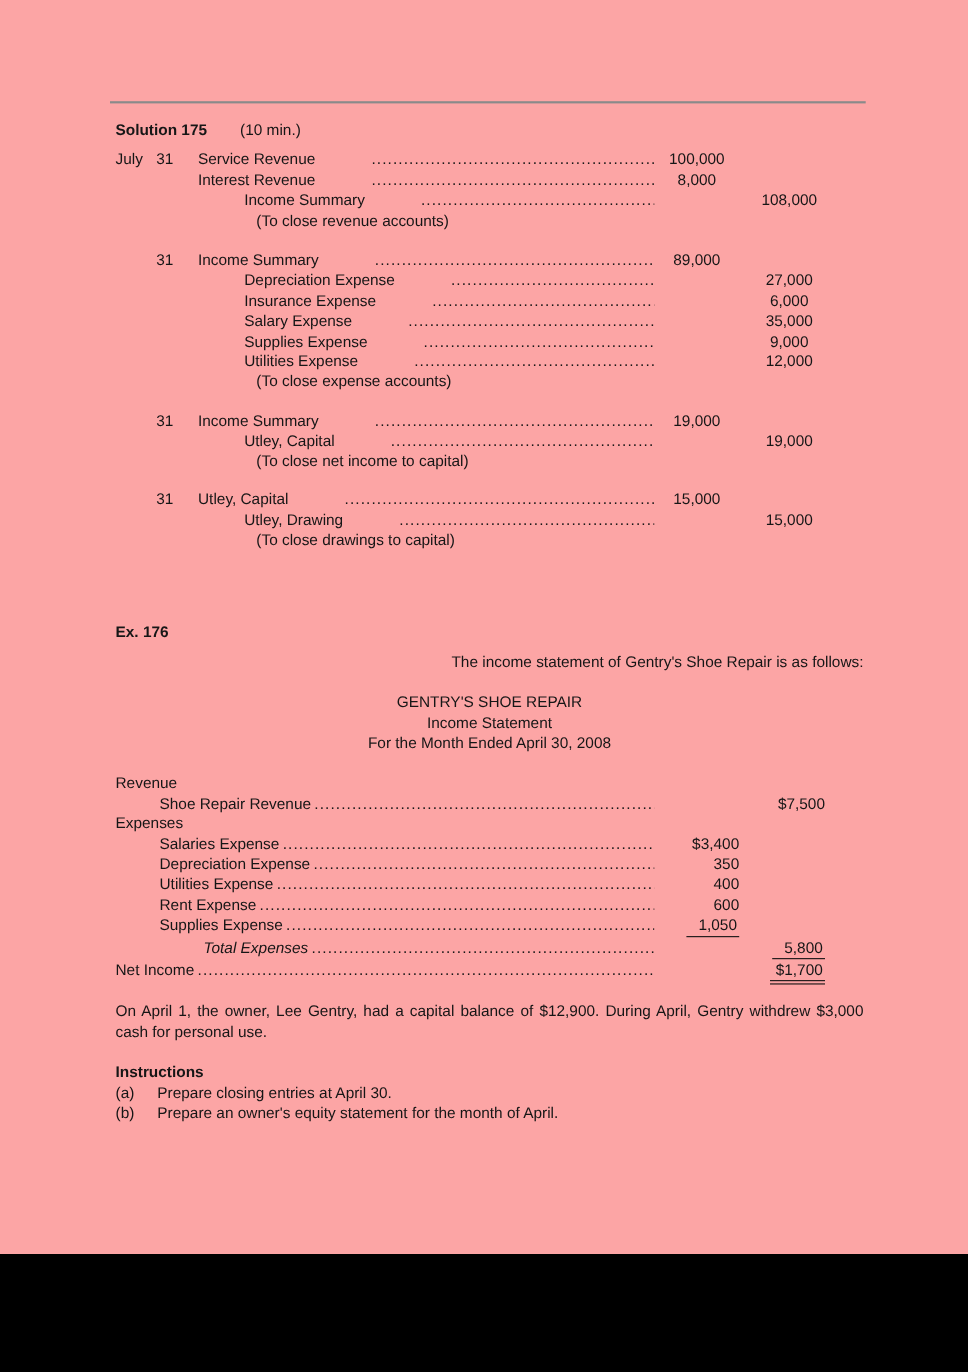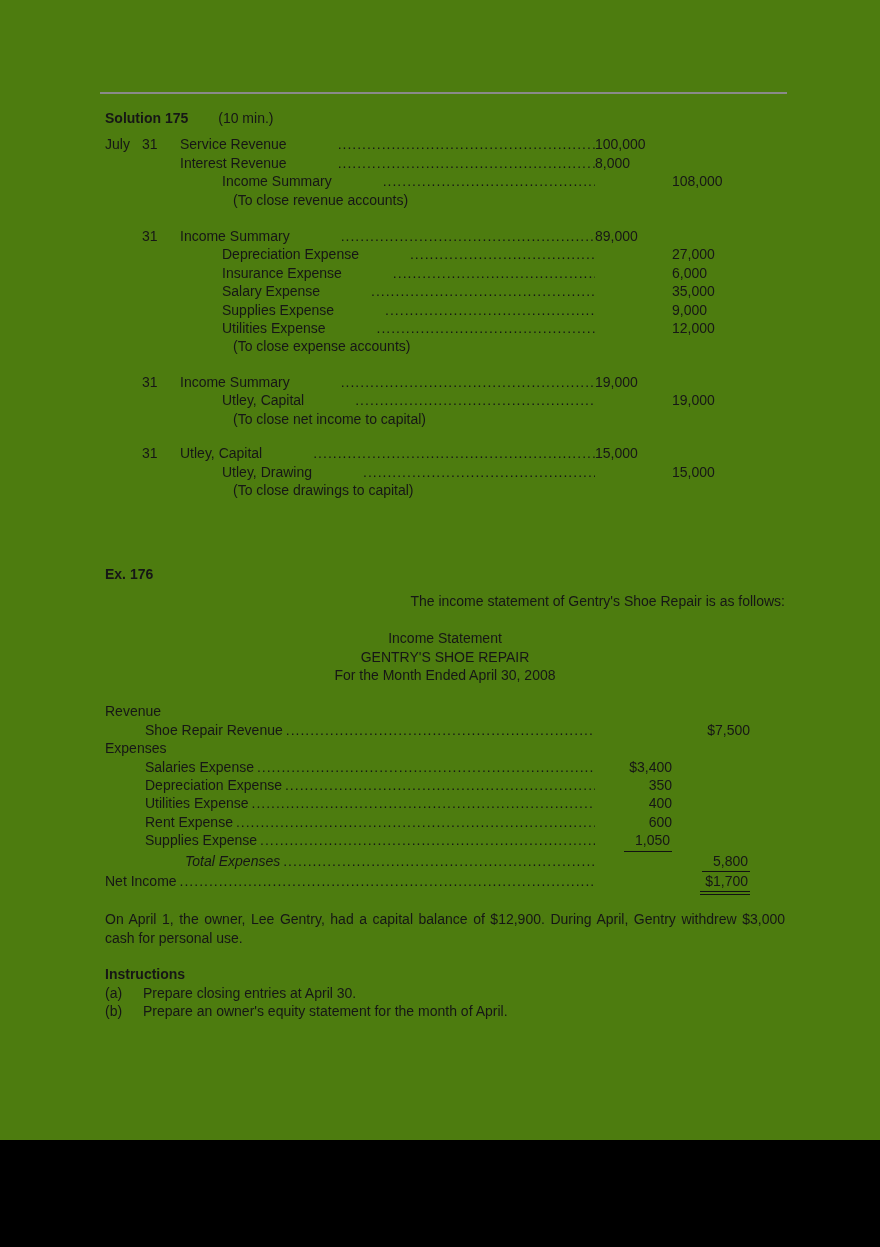"Solution 175 (10 min.)" .page { background: #4d7c0f -> #fca5a5 }
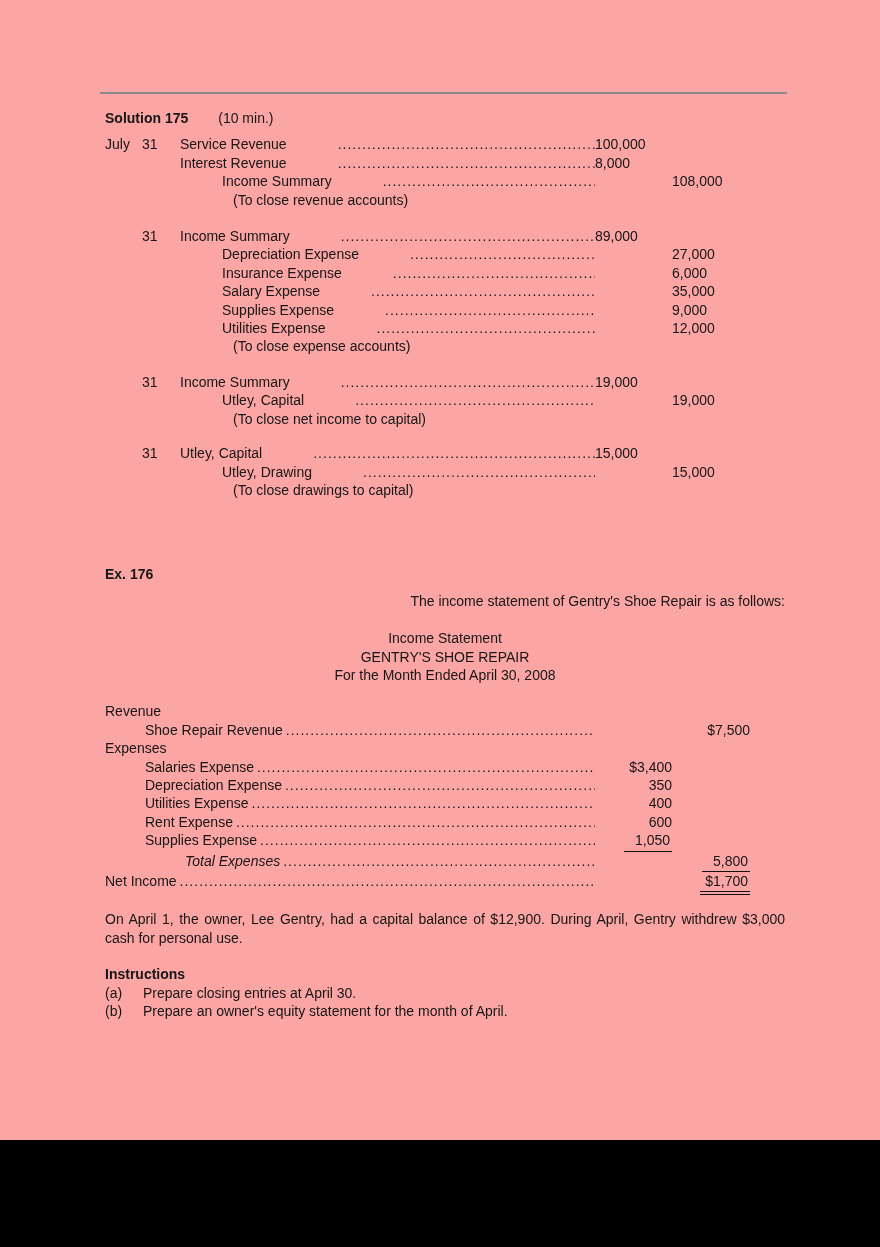"100,000" .amt { text-align: left -> center }
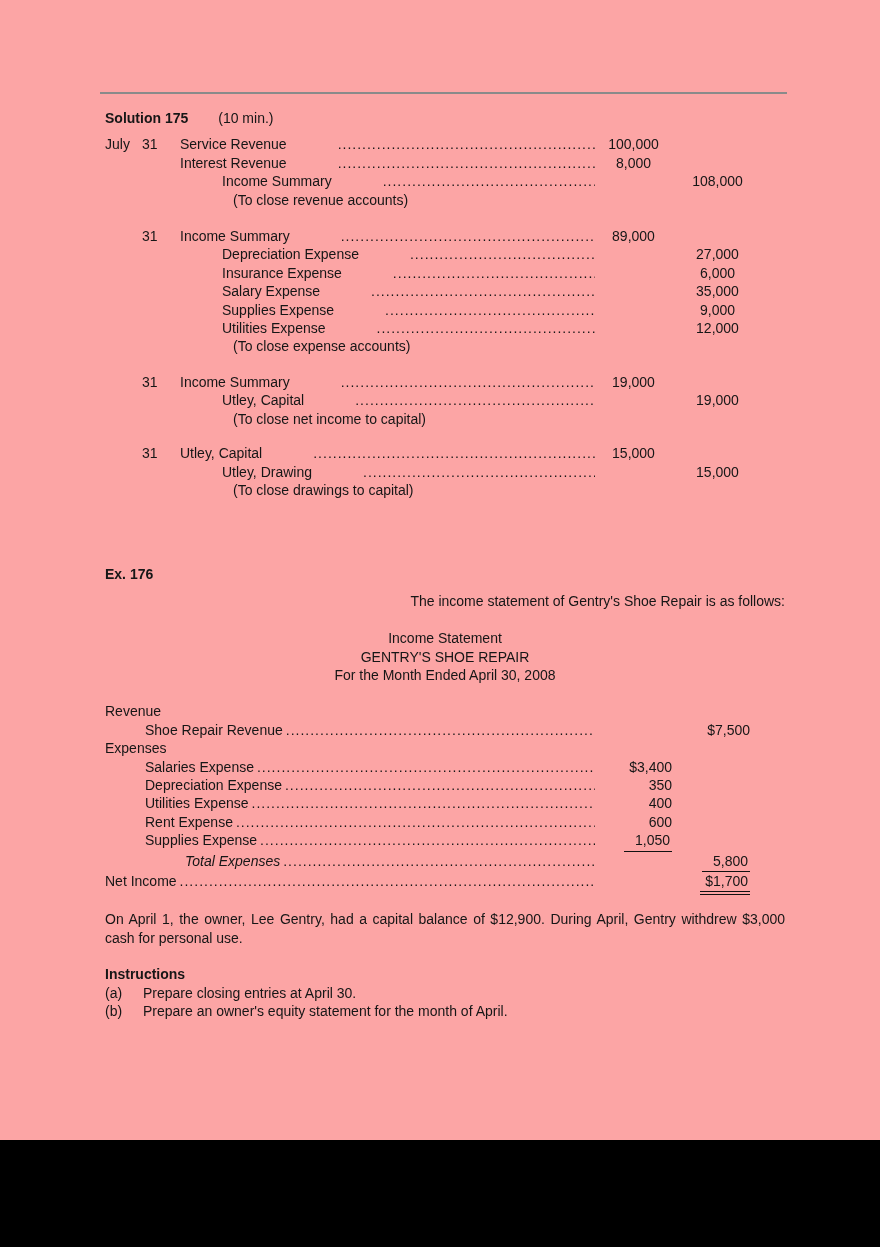"Income Statement" div { order: before "GENTRY'S SHOE REPAIR" -> after "GENTRY'S SHOE REPAIR" }
